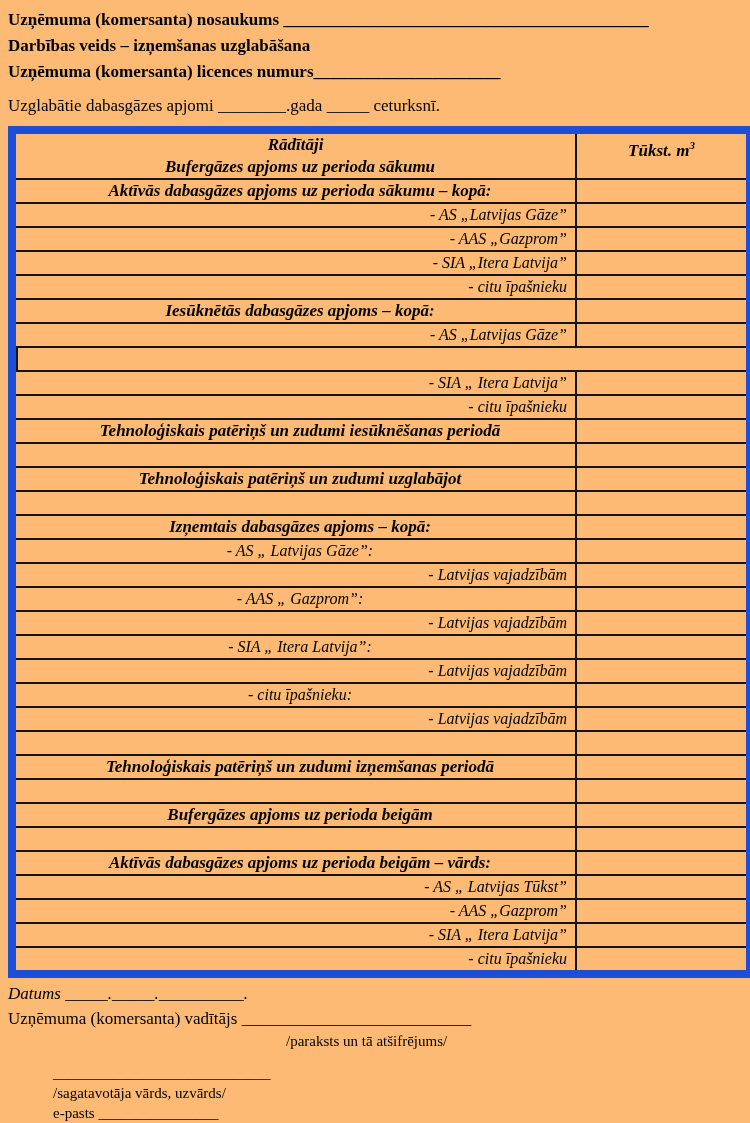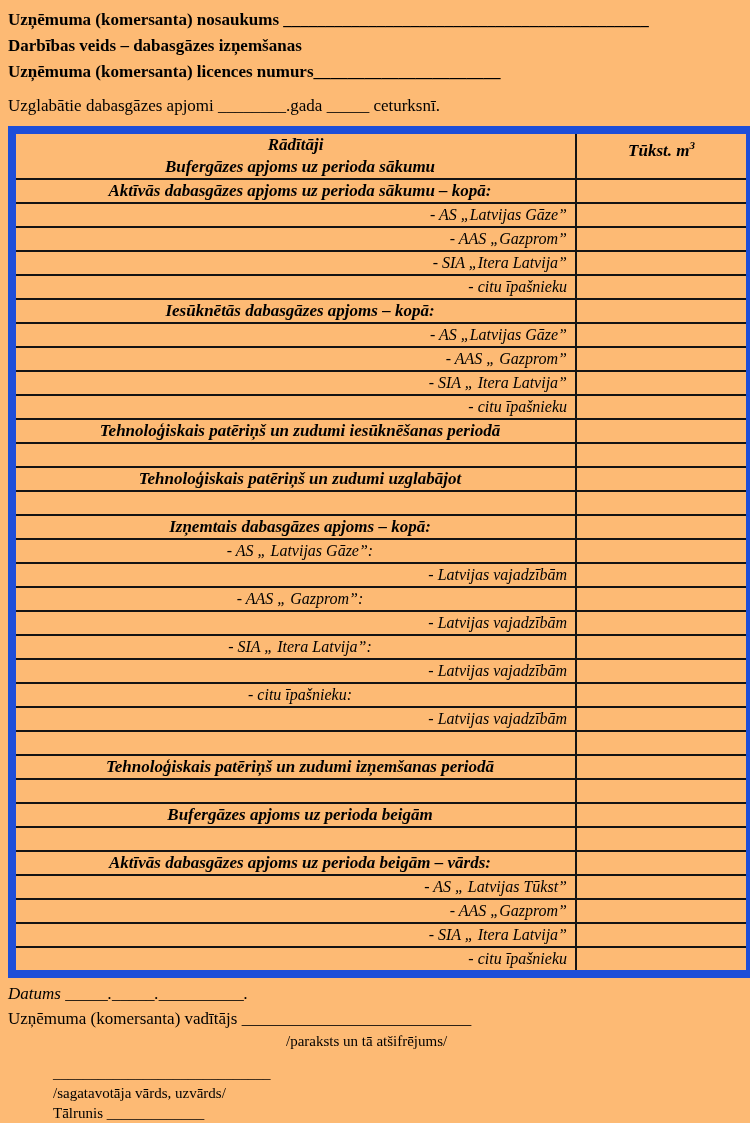"Darbības veids – dabasgāzes izņemšanas" div.hline { text: dabasgāzes izņemšanas -> izņemšanas uzglabāšana }
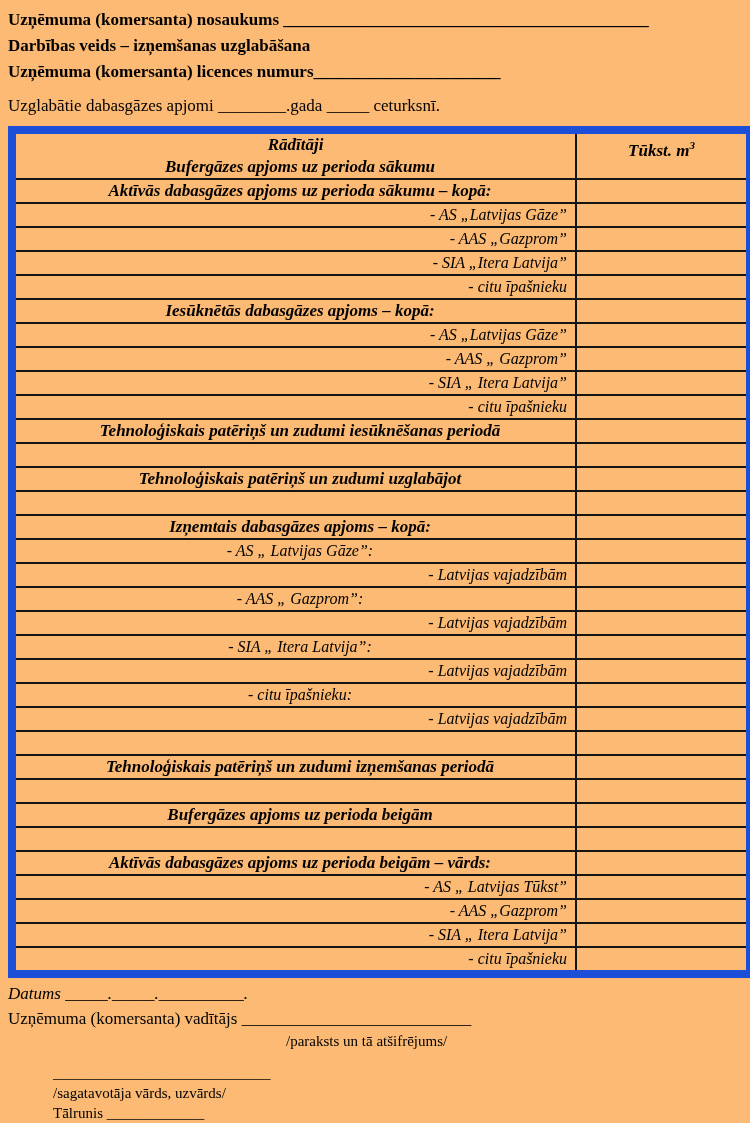"- AAS „ Gazprom”" div.tcell { html: <div>- AAS „ Gazprom”</div> -> none }
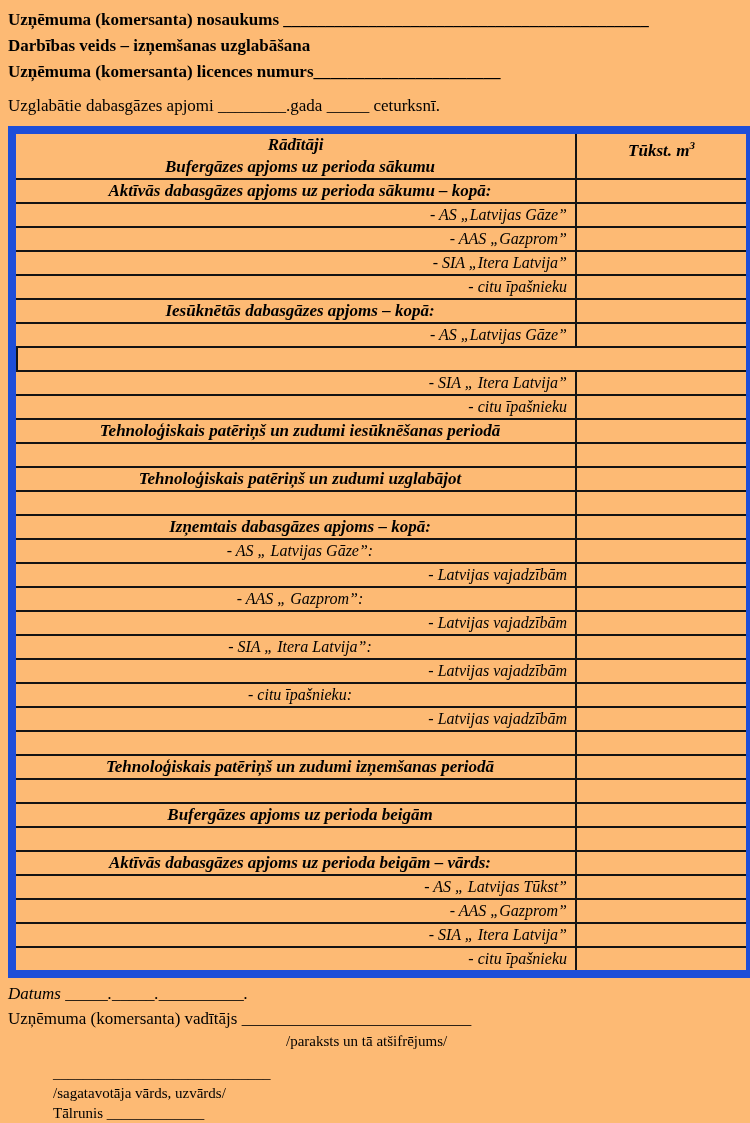"Tālrunis _____________" div { html: <div>Tālrunis _____________</div> -> none }
